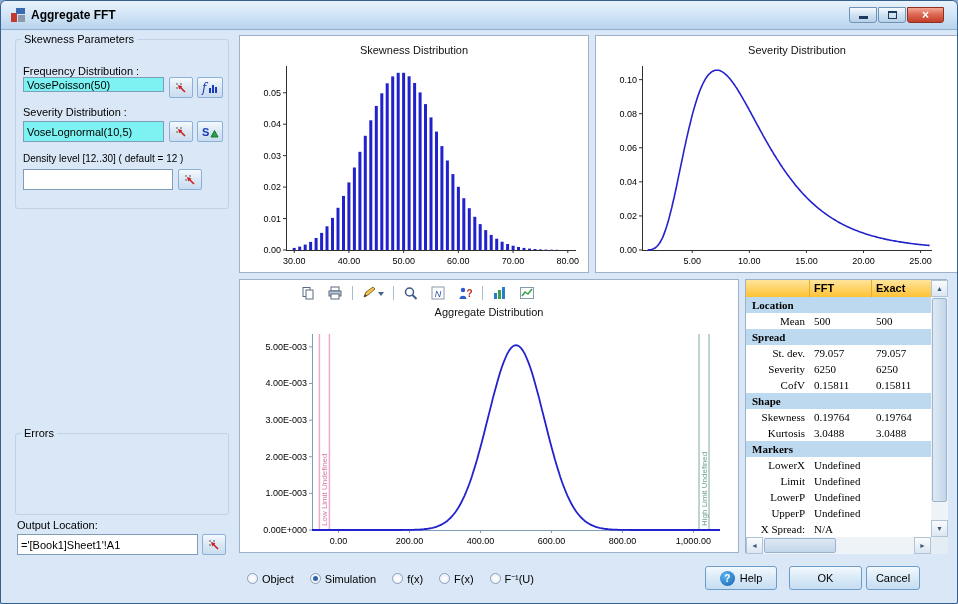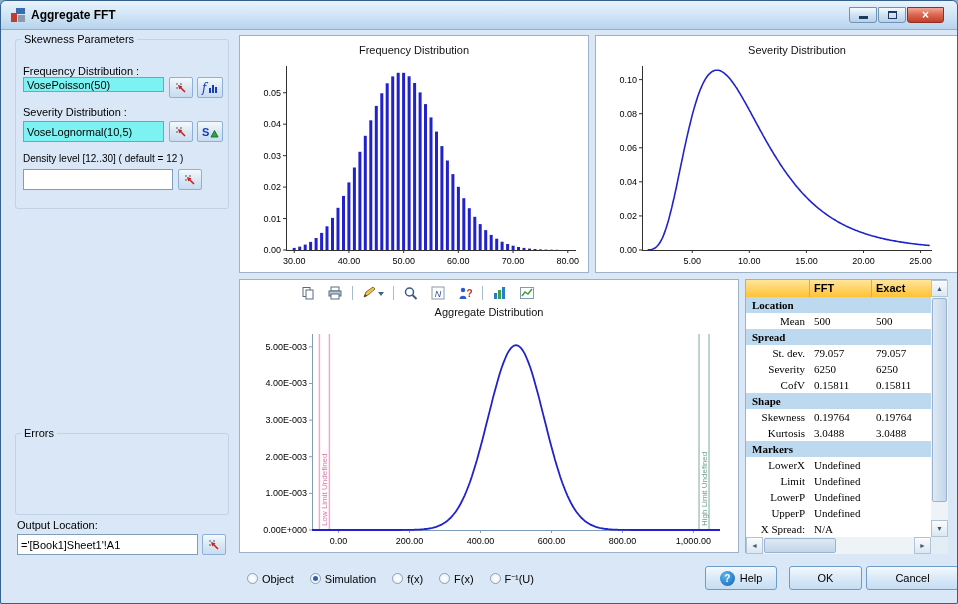"Frequency Distribution" div.chart-title { text: Frequency -> Skewness }
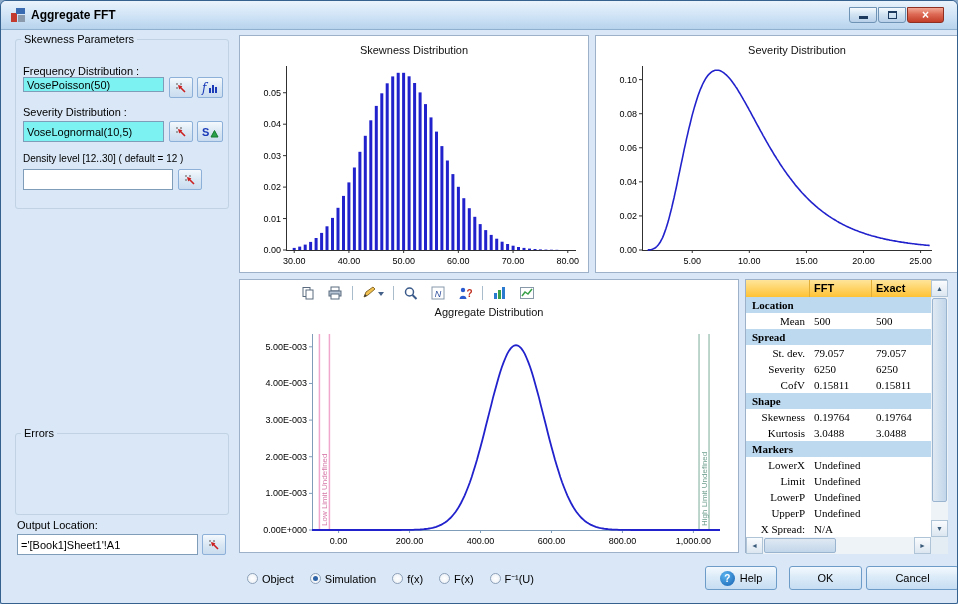"Cancel" div.btn { width: 93px -> 54px }
